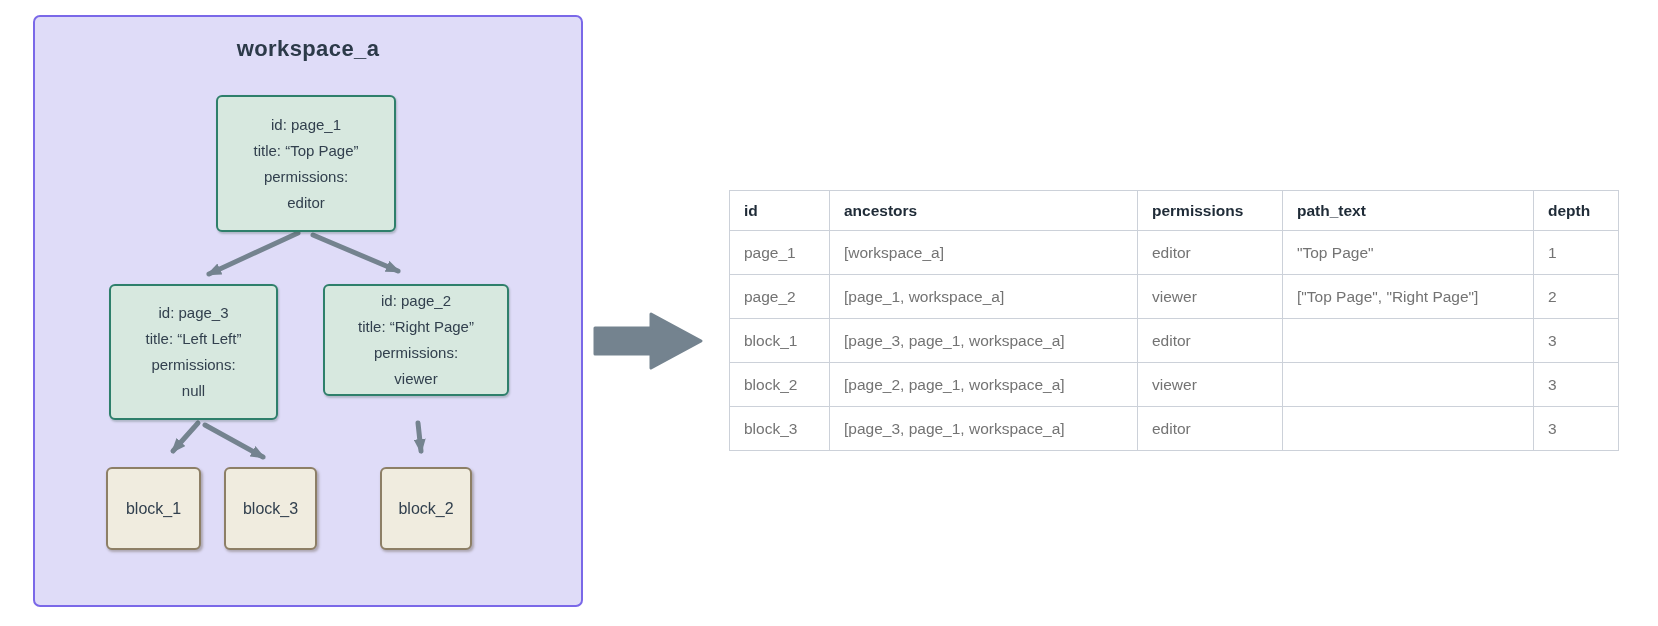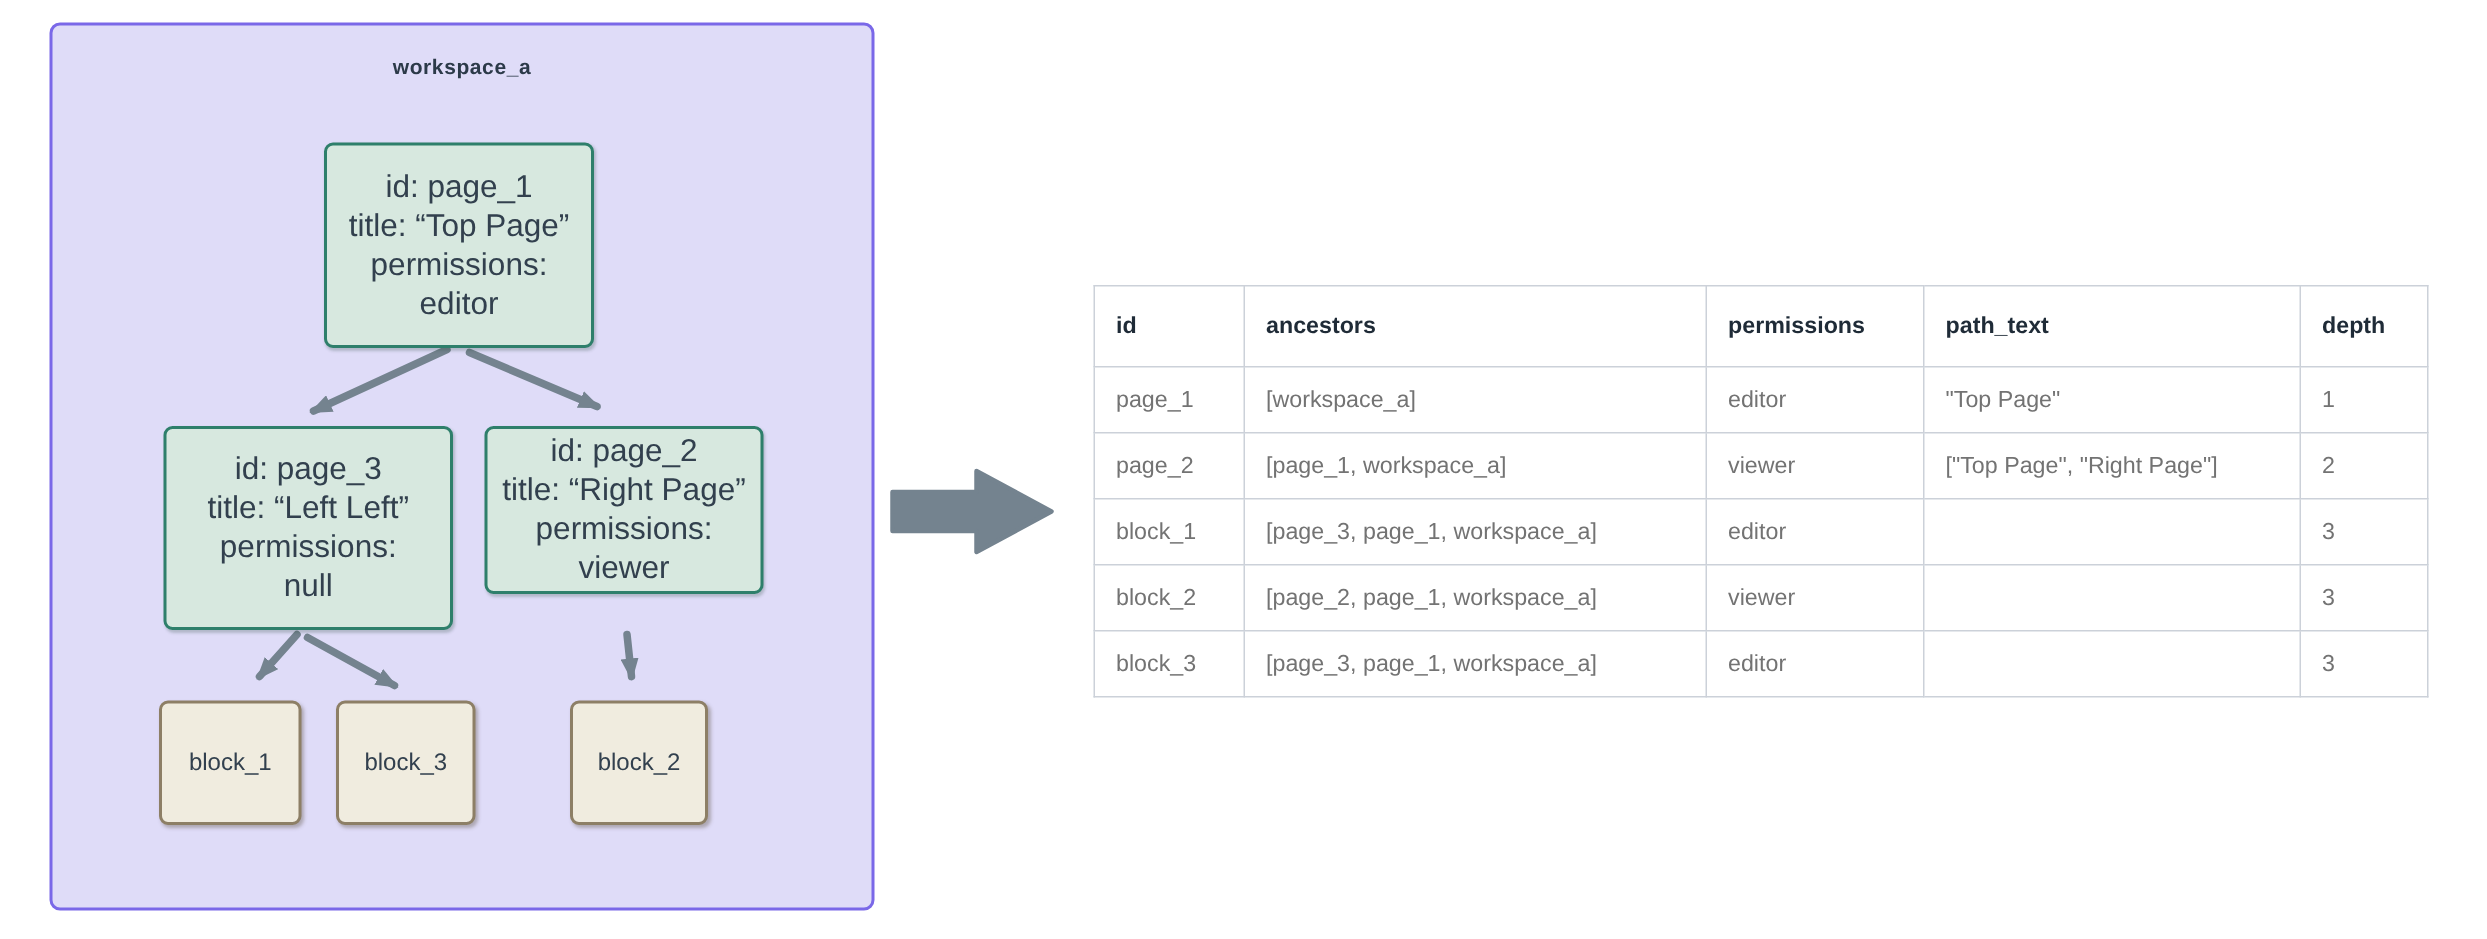"workspace_a" .ws-title { font-size: 14px -> 22px }
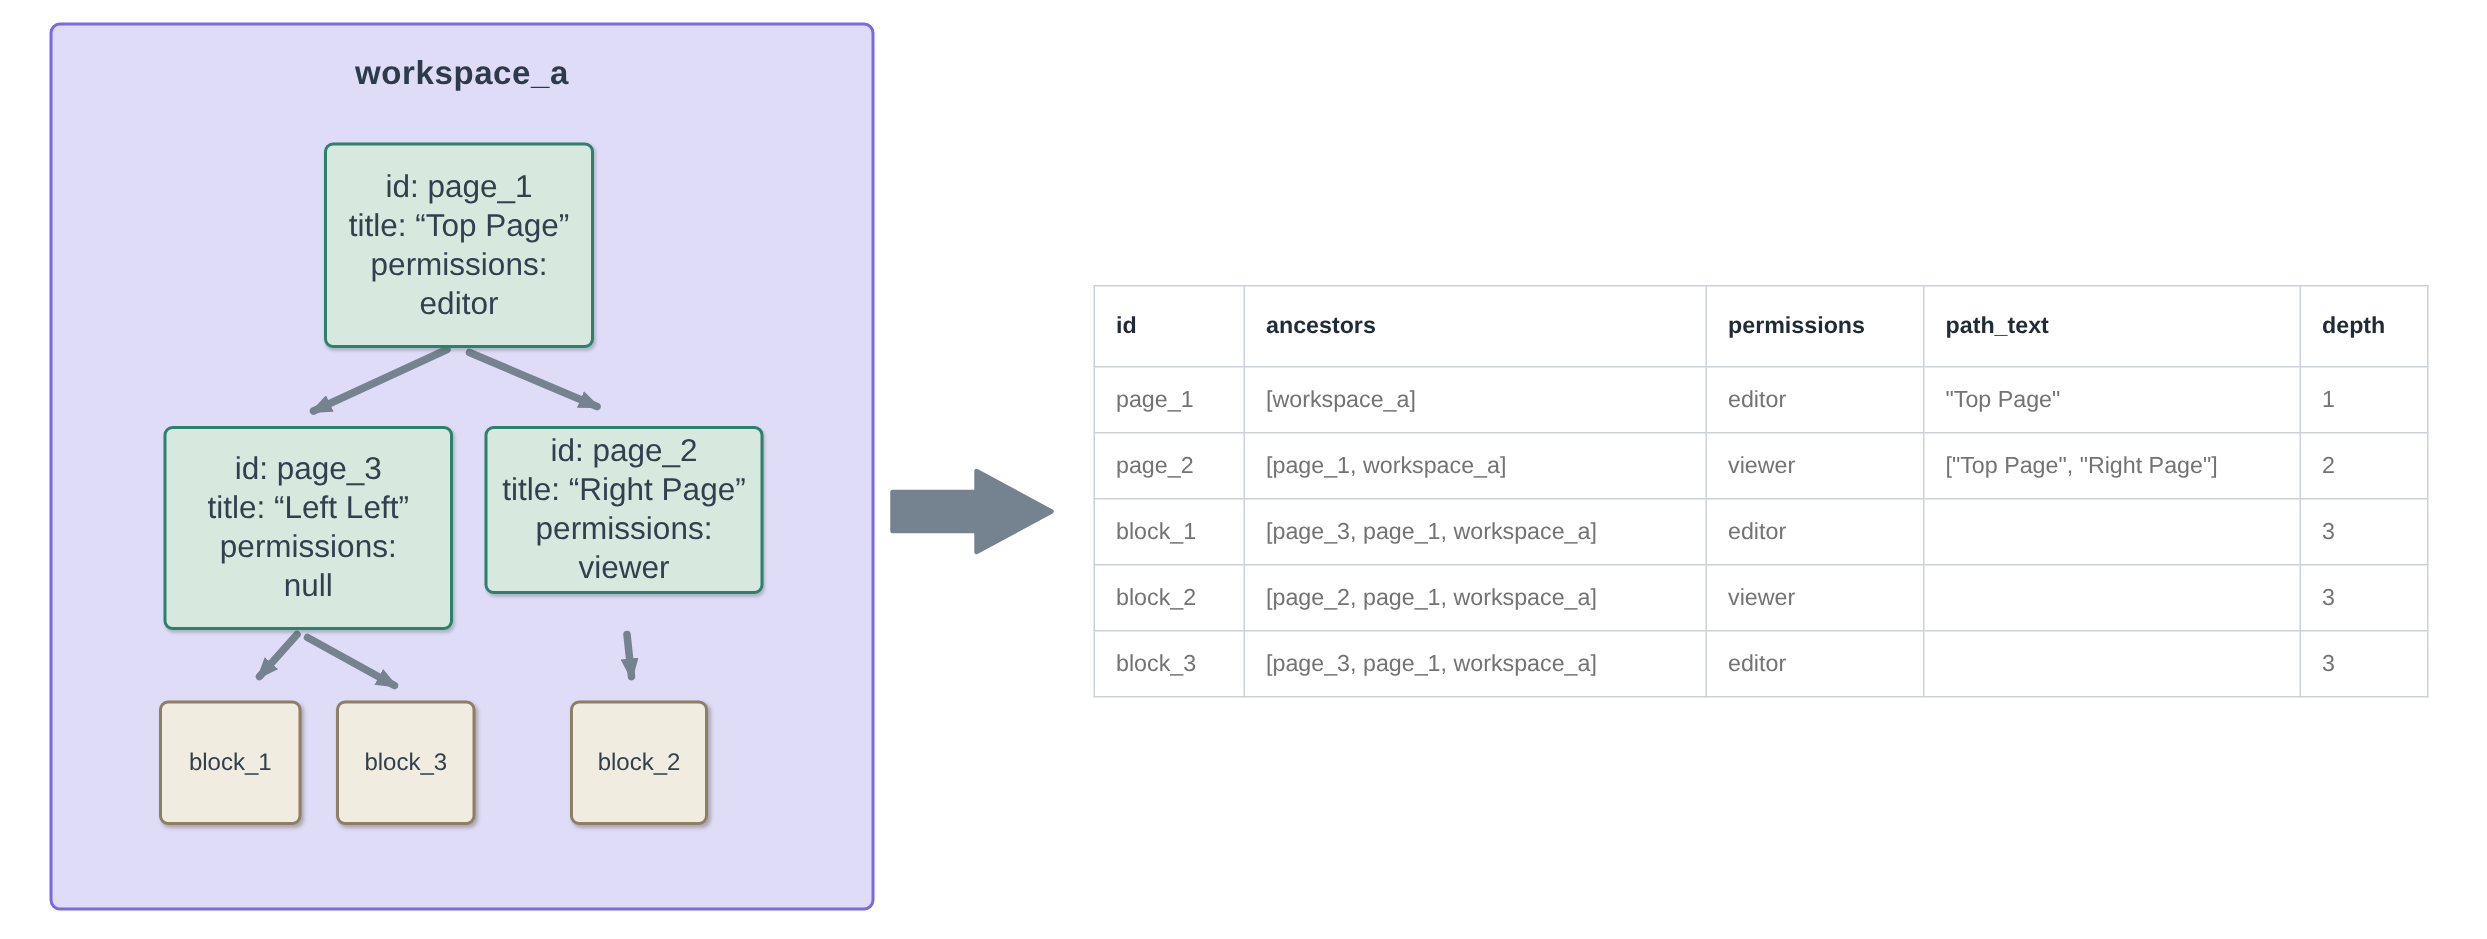"id: page_1" .node-green .line { font-size: 21px -> 15px }
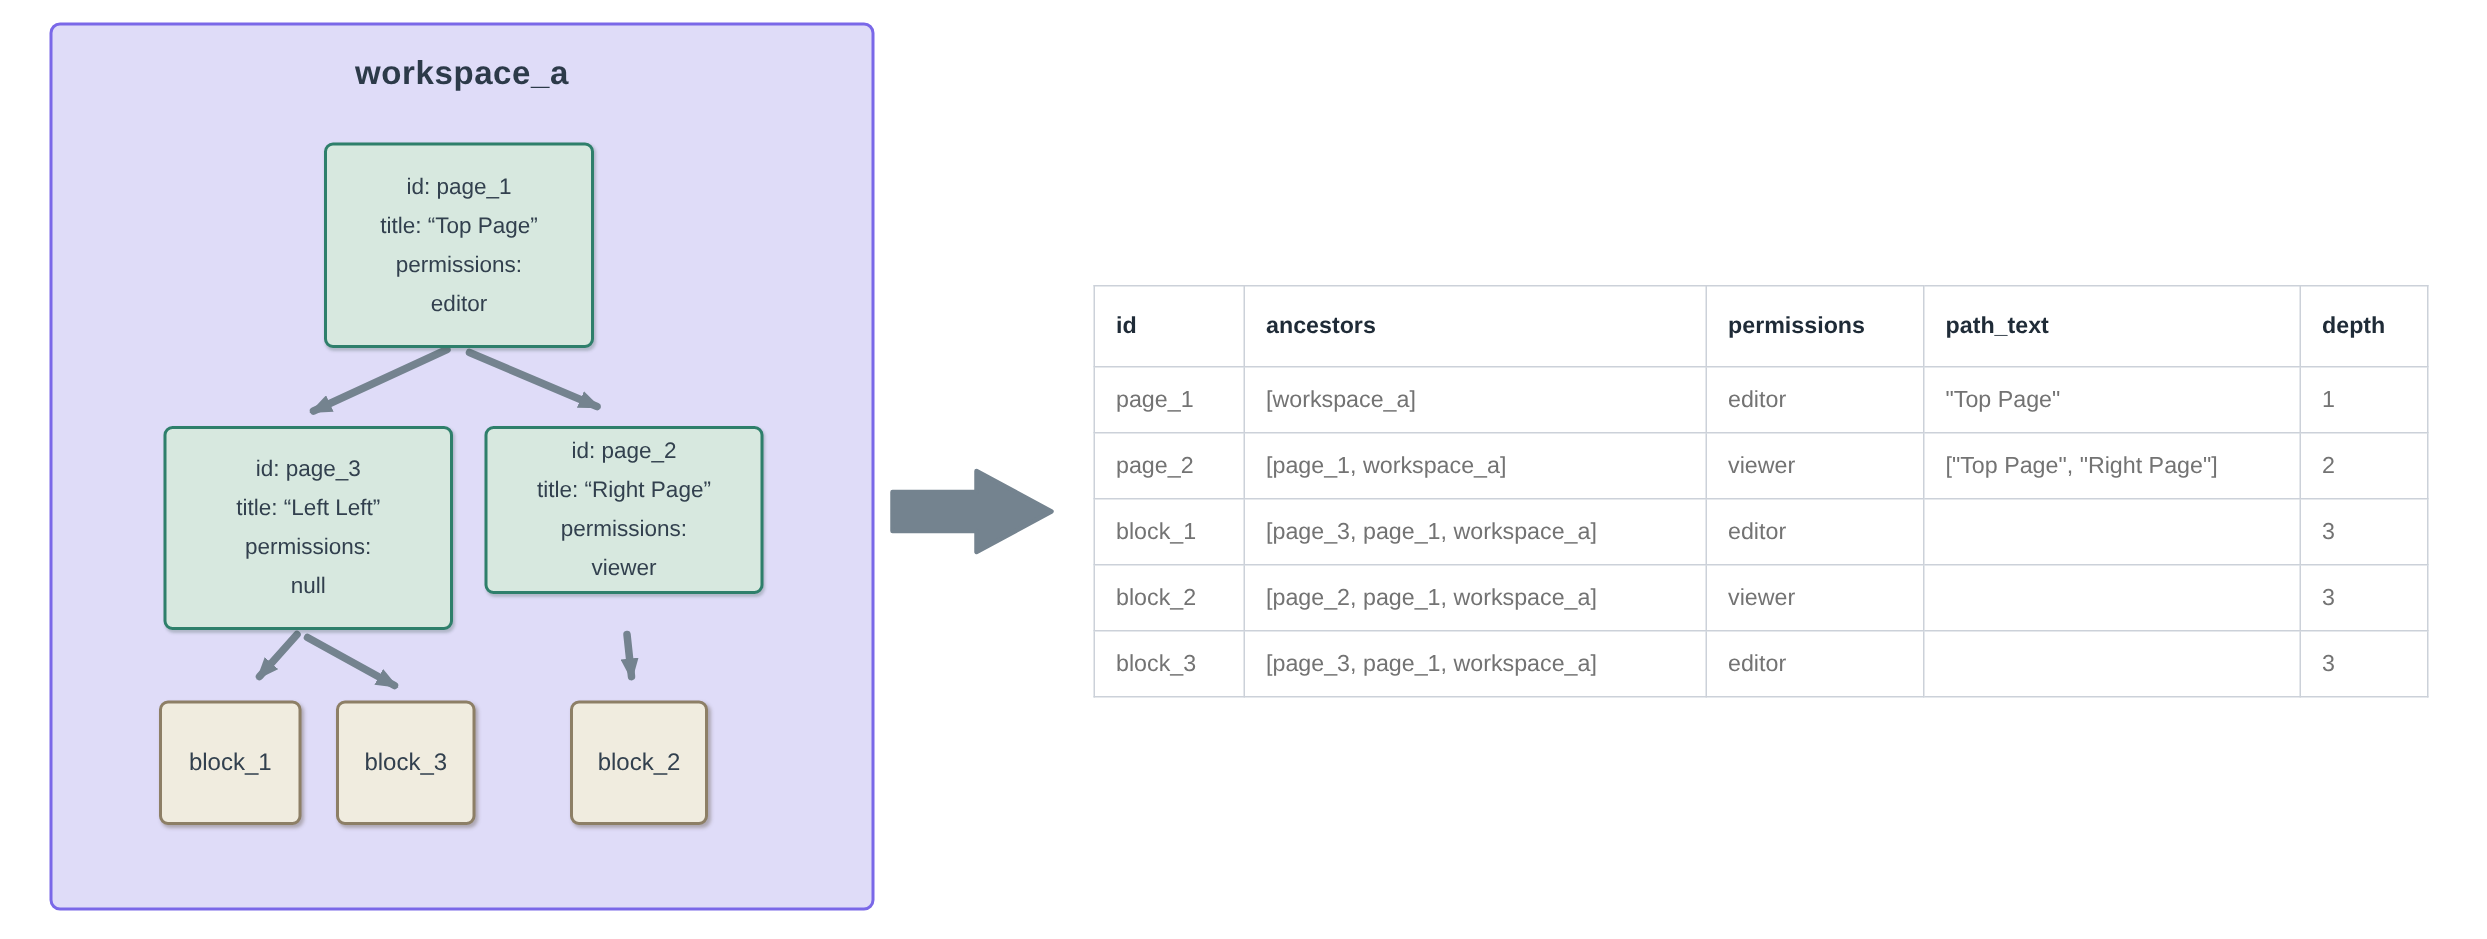"id" .result-table th { height: 54px -> 40px }
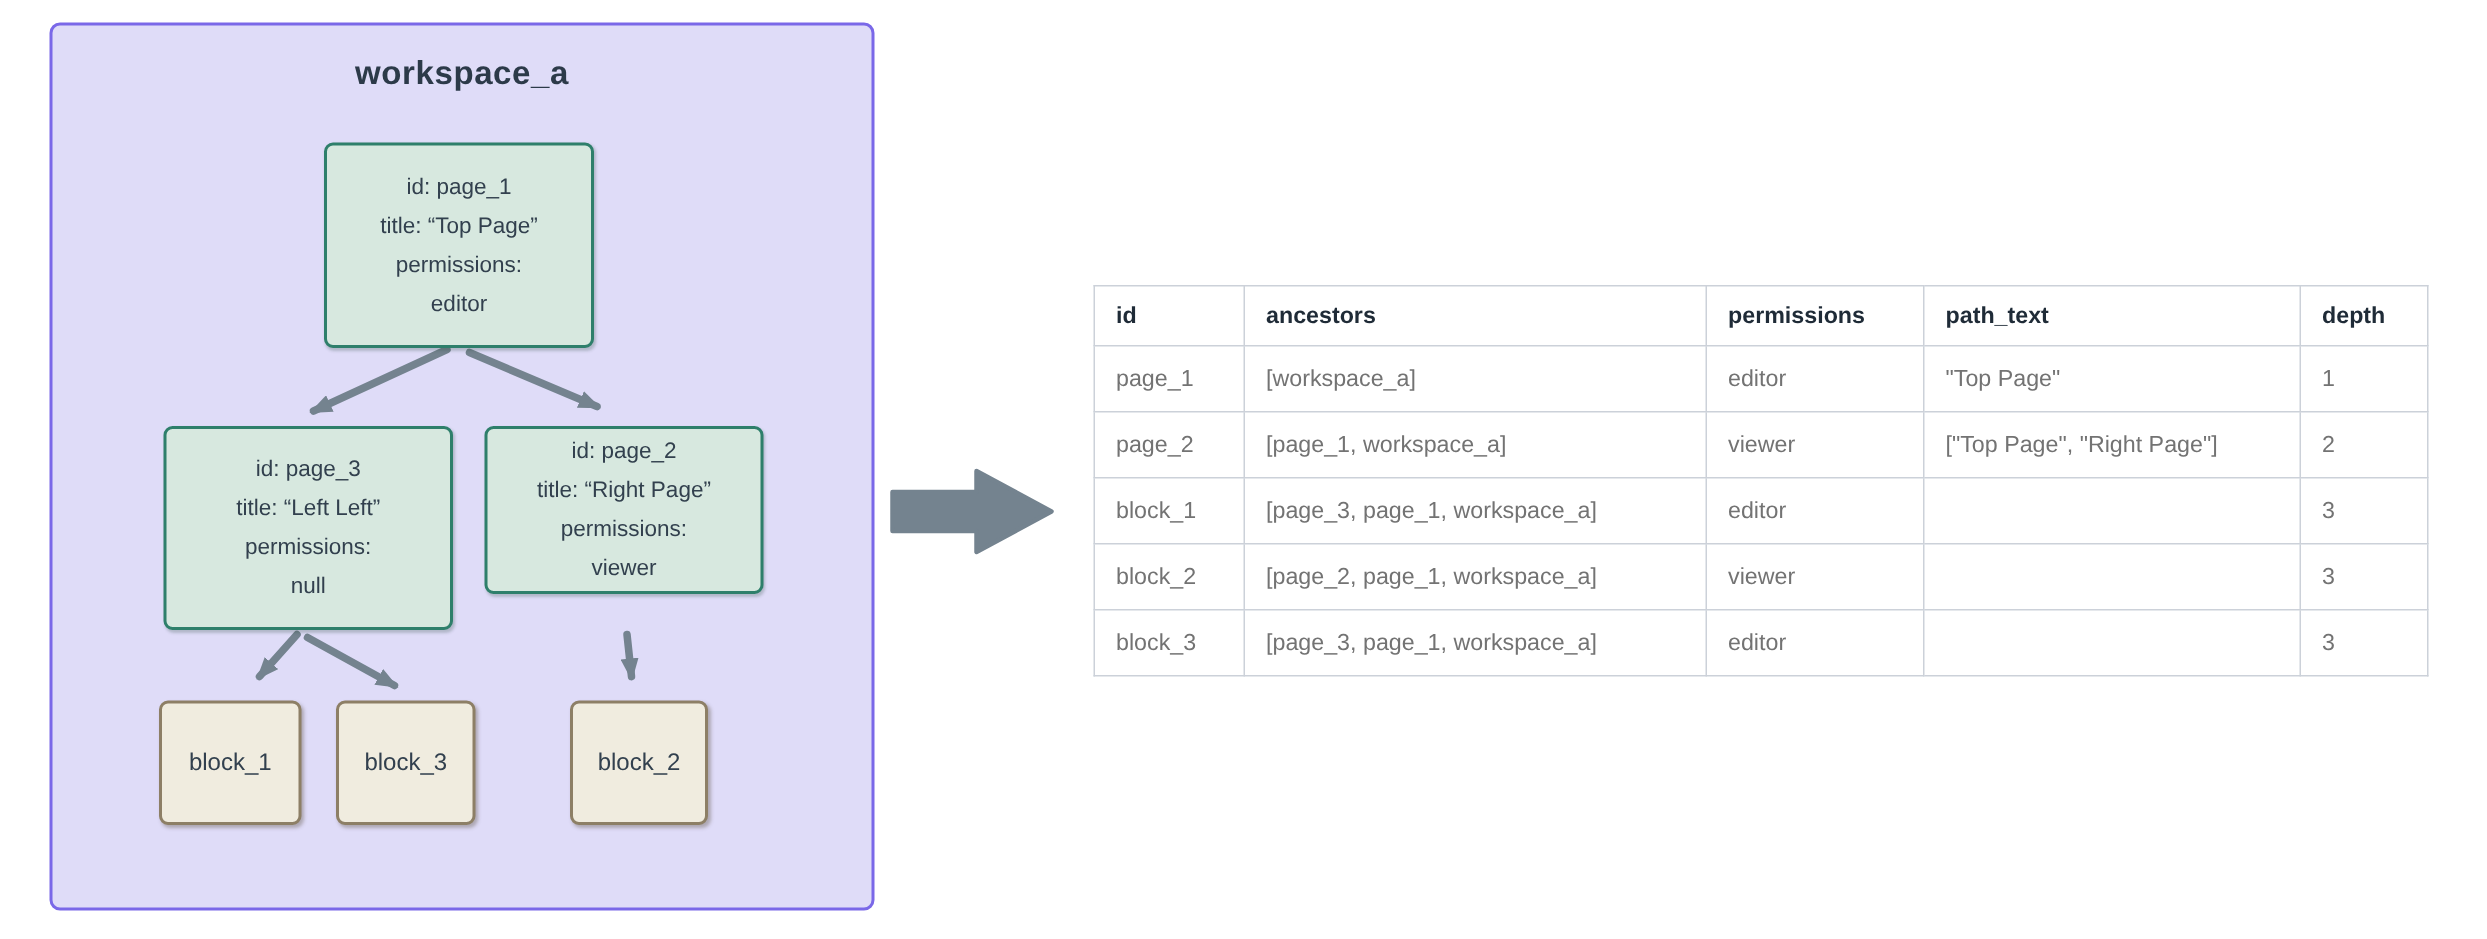"id: page_3" #node-page-3 { width: 193px -> 169px }
